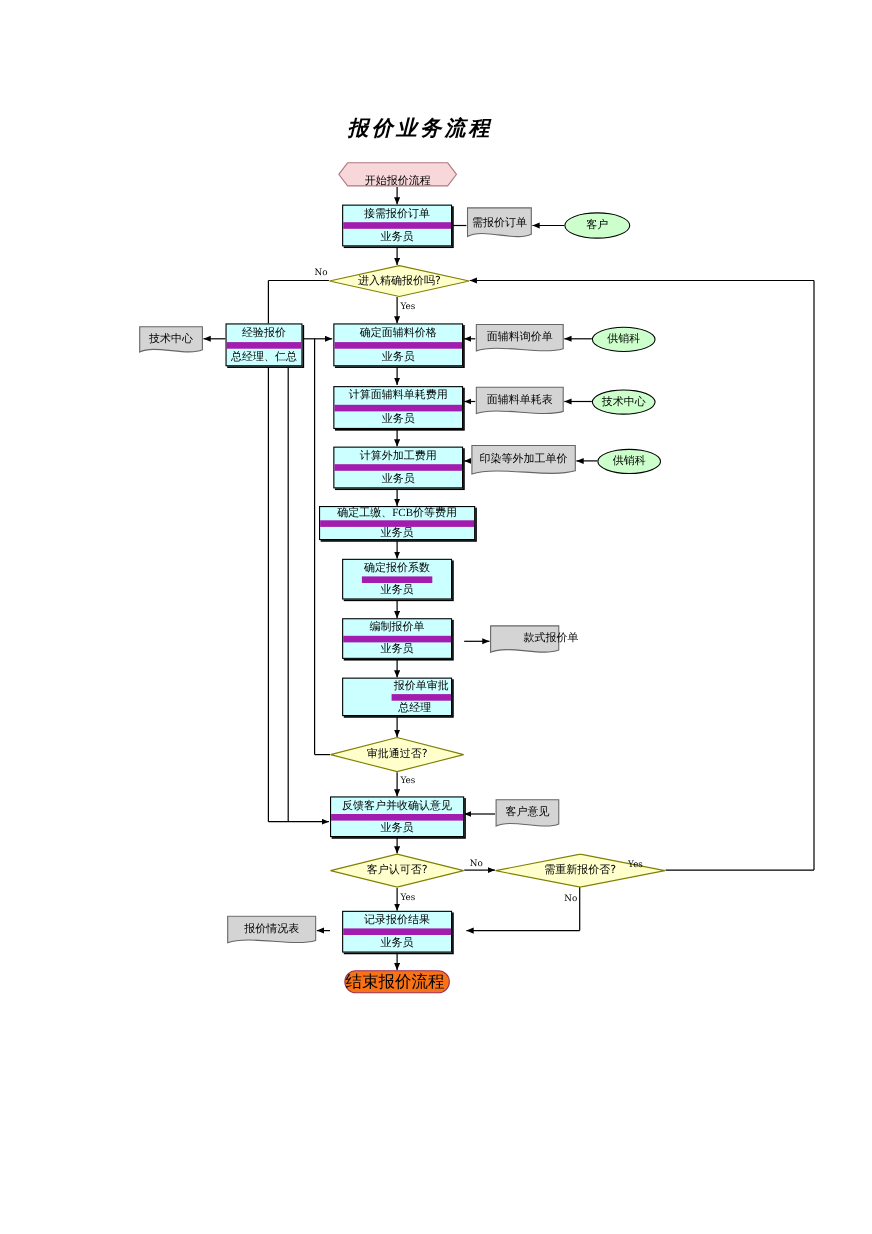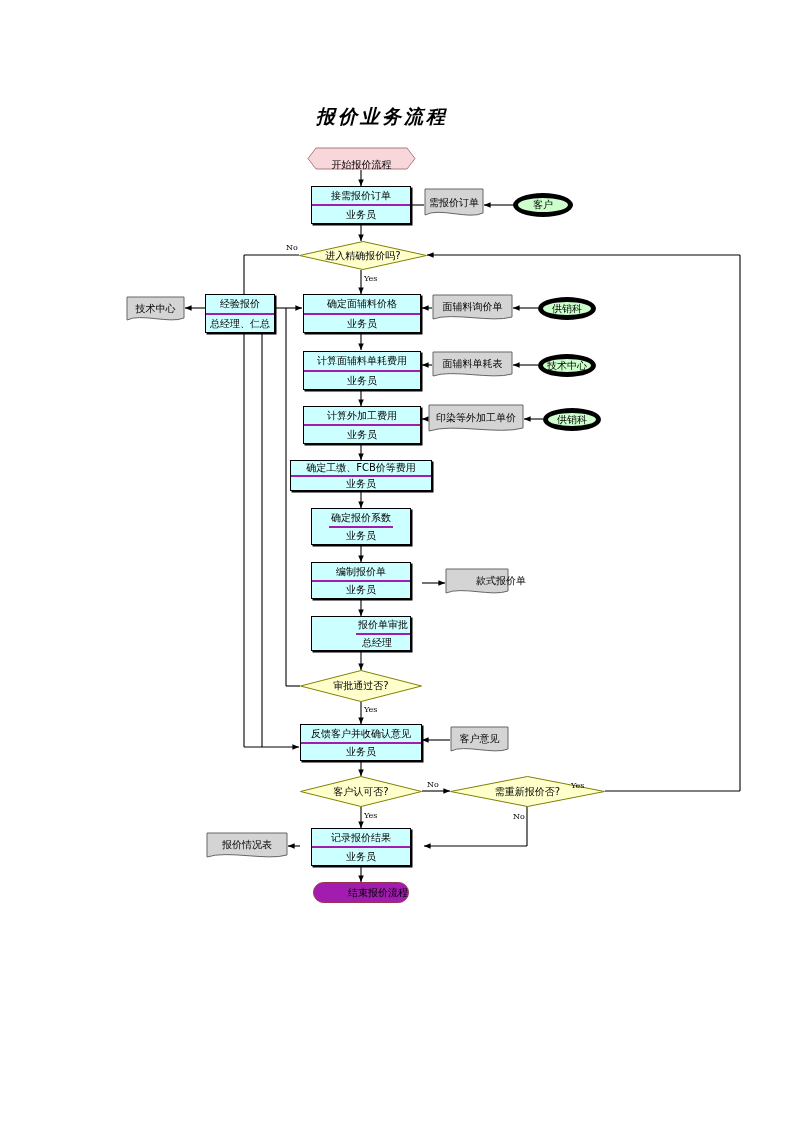"接需报价订单" .proc .row-top { border-bottom: 2px solid #a21caf -> 6px solid #a21caf; font-family: none -> Liberation Serif, serif }
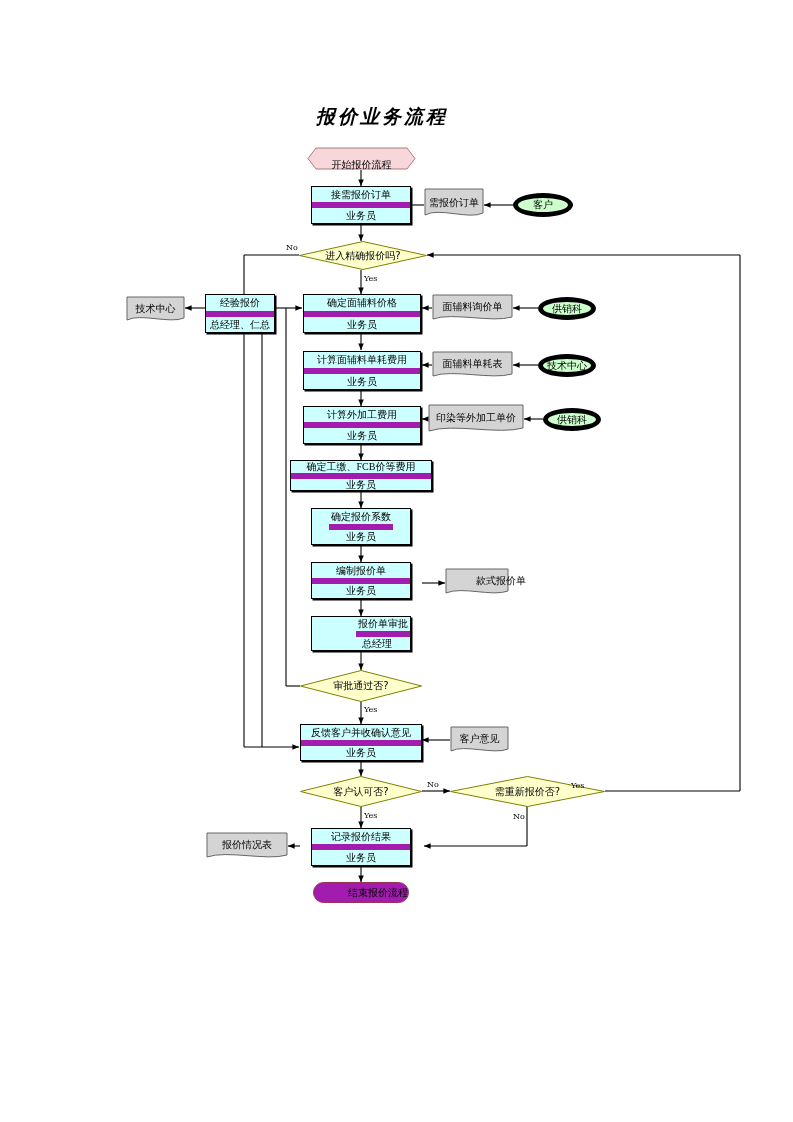"客户" .ellipse { border: 5px solid #000000 -> 1px solid #000000 }
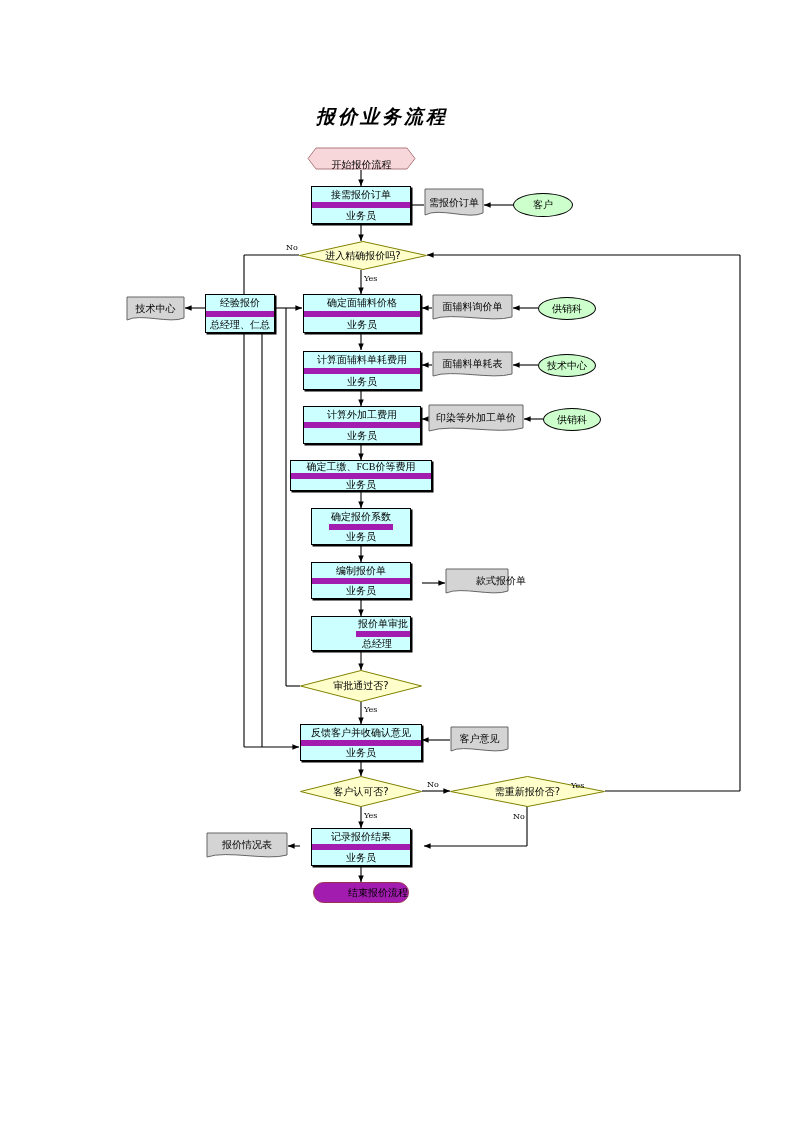"结束报价流程" .term-end { background: #a21caf -> #f97316; font-size: 10px -> 15px; justify-content: flex-end -> flex-start }
